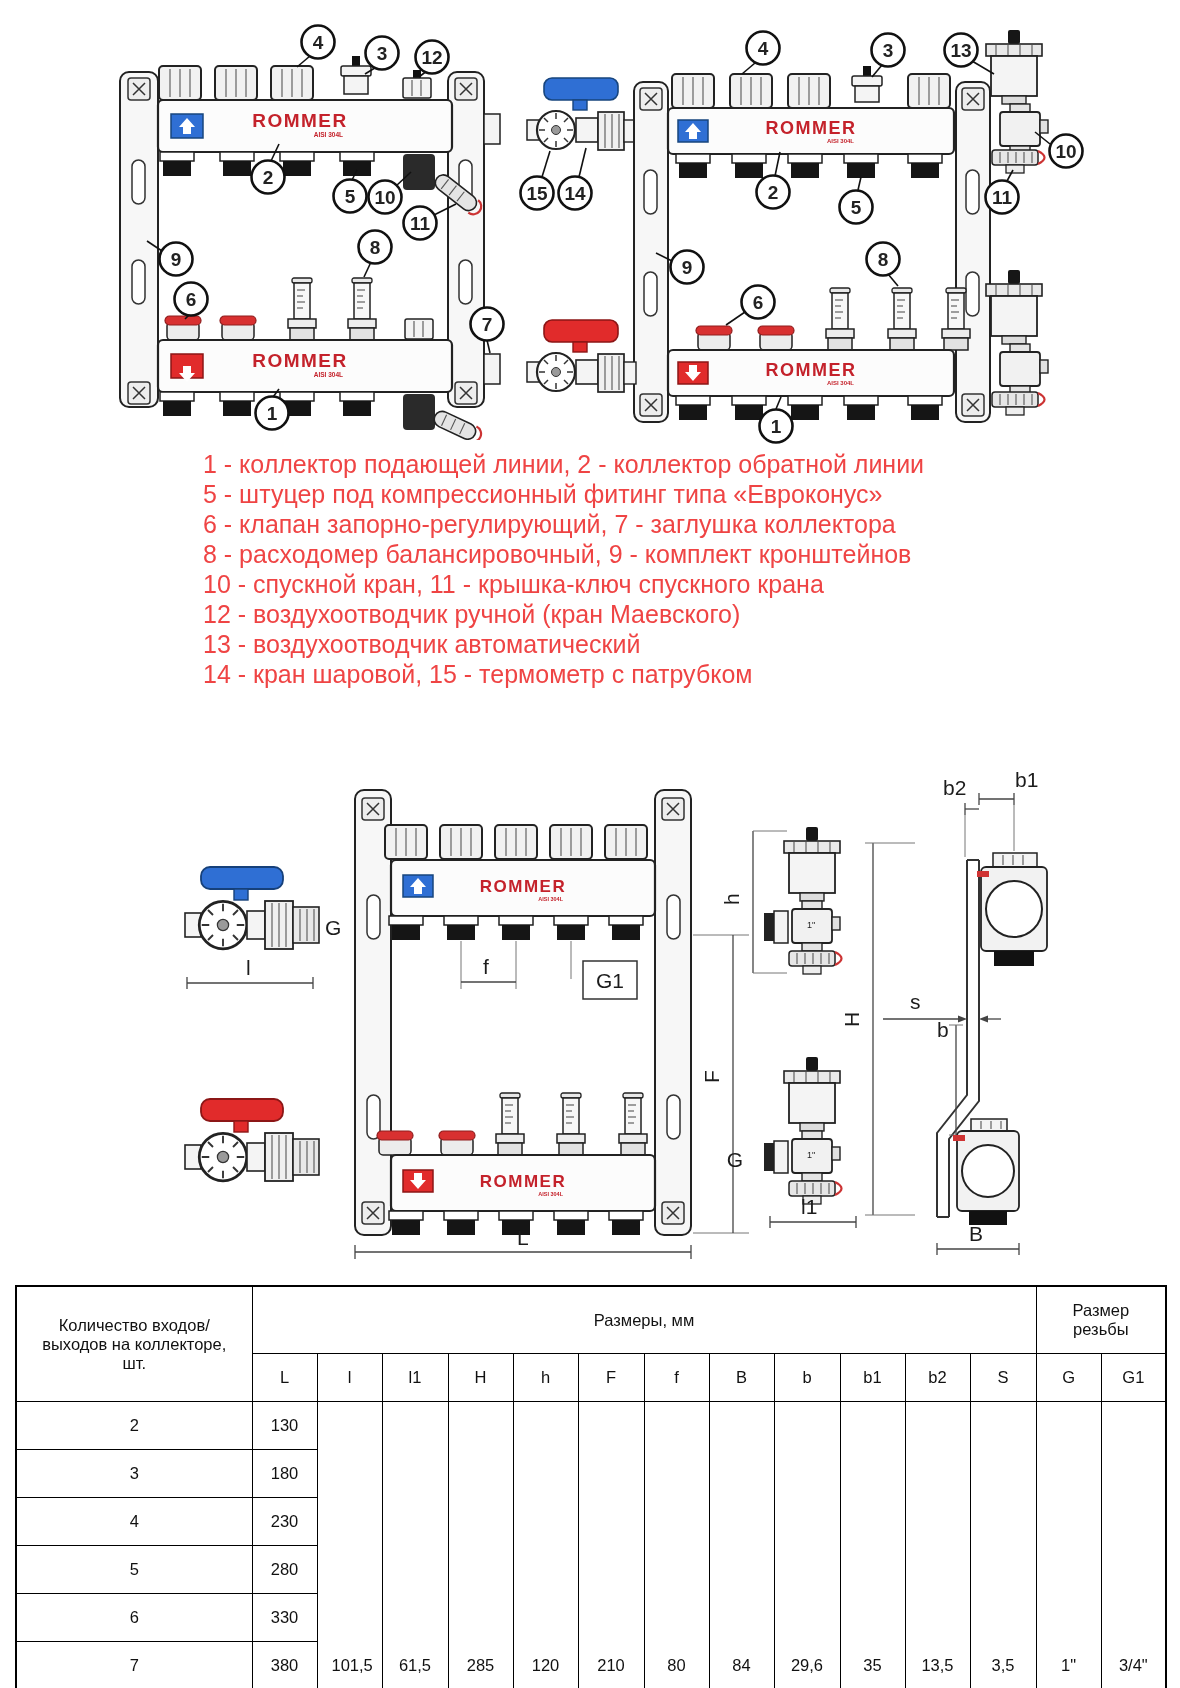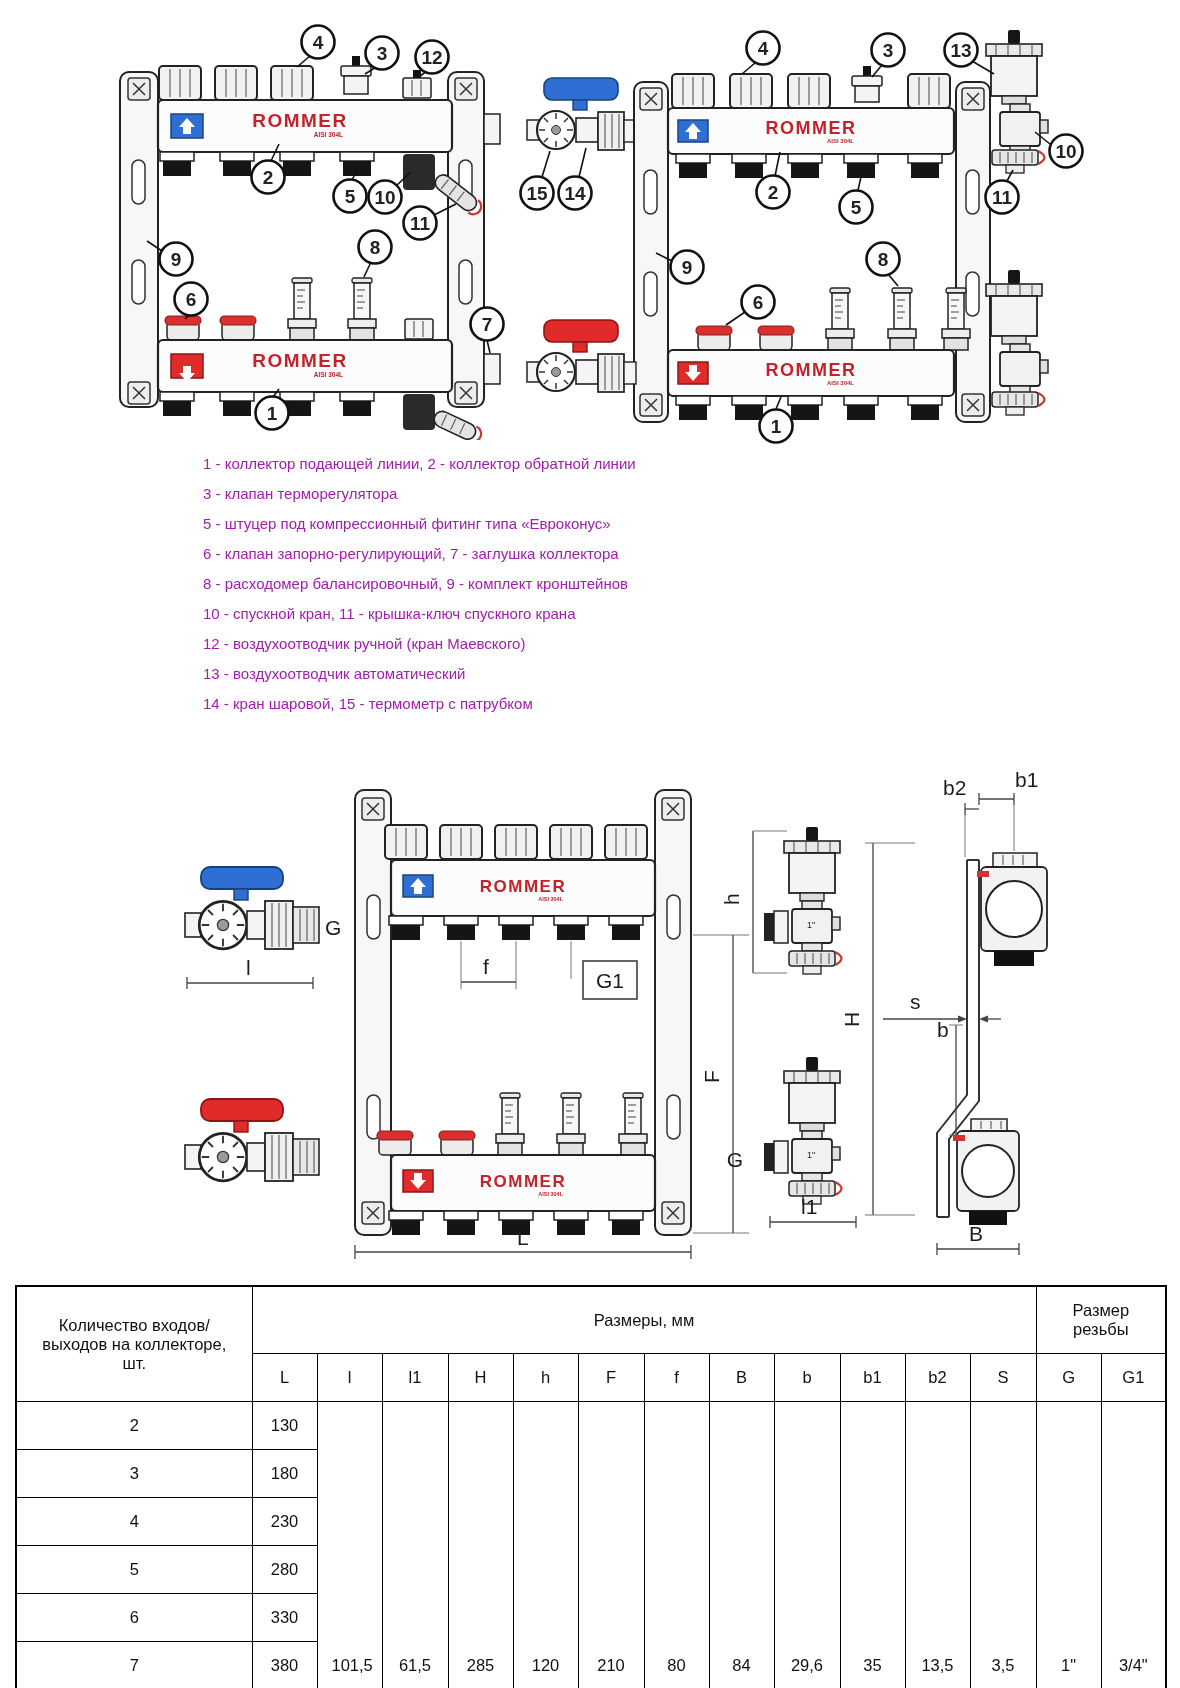"1 - коллектор подающей линии," #legend { color: #a21caf -> #ef4444; font-size: 15px -> 25px }
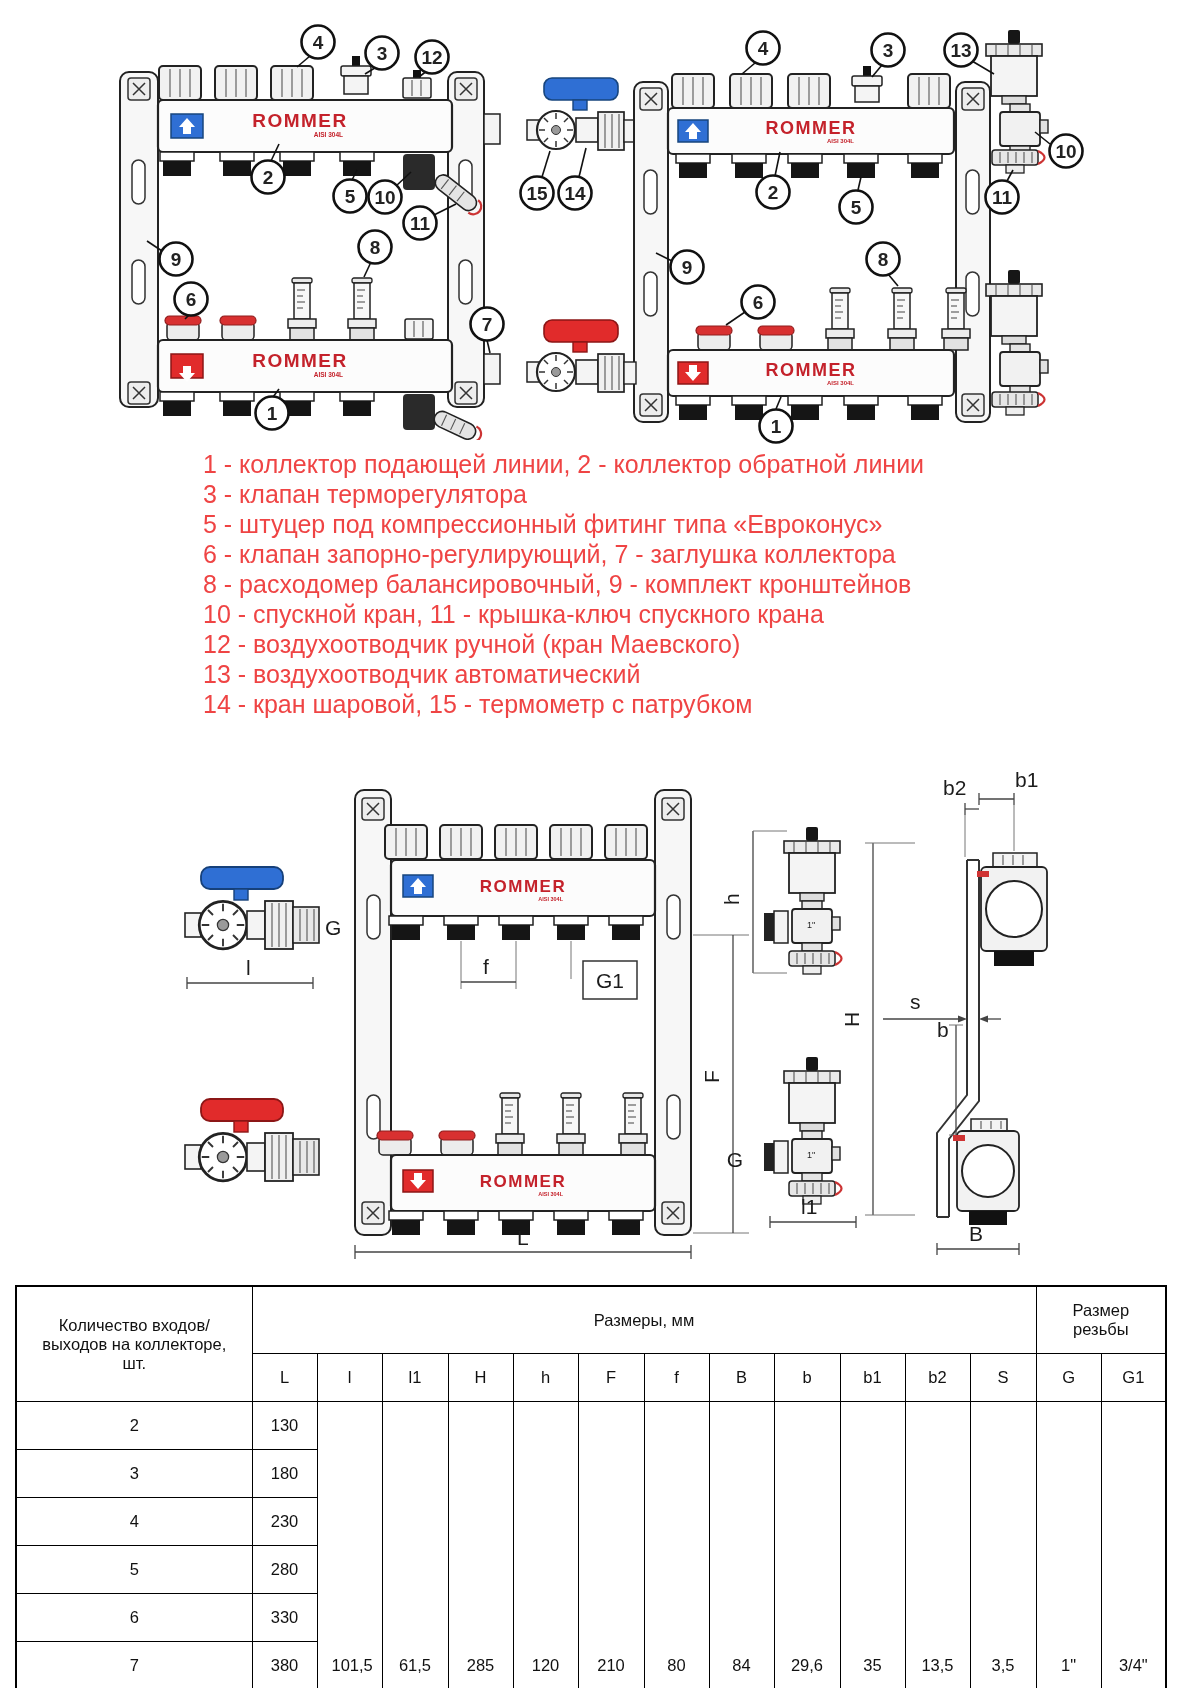"3 - клапан терморегулятора" div { html: <div>3 - клапан терморегулятора</div> -> none }
